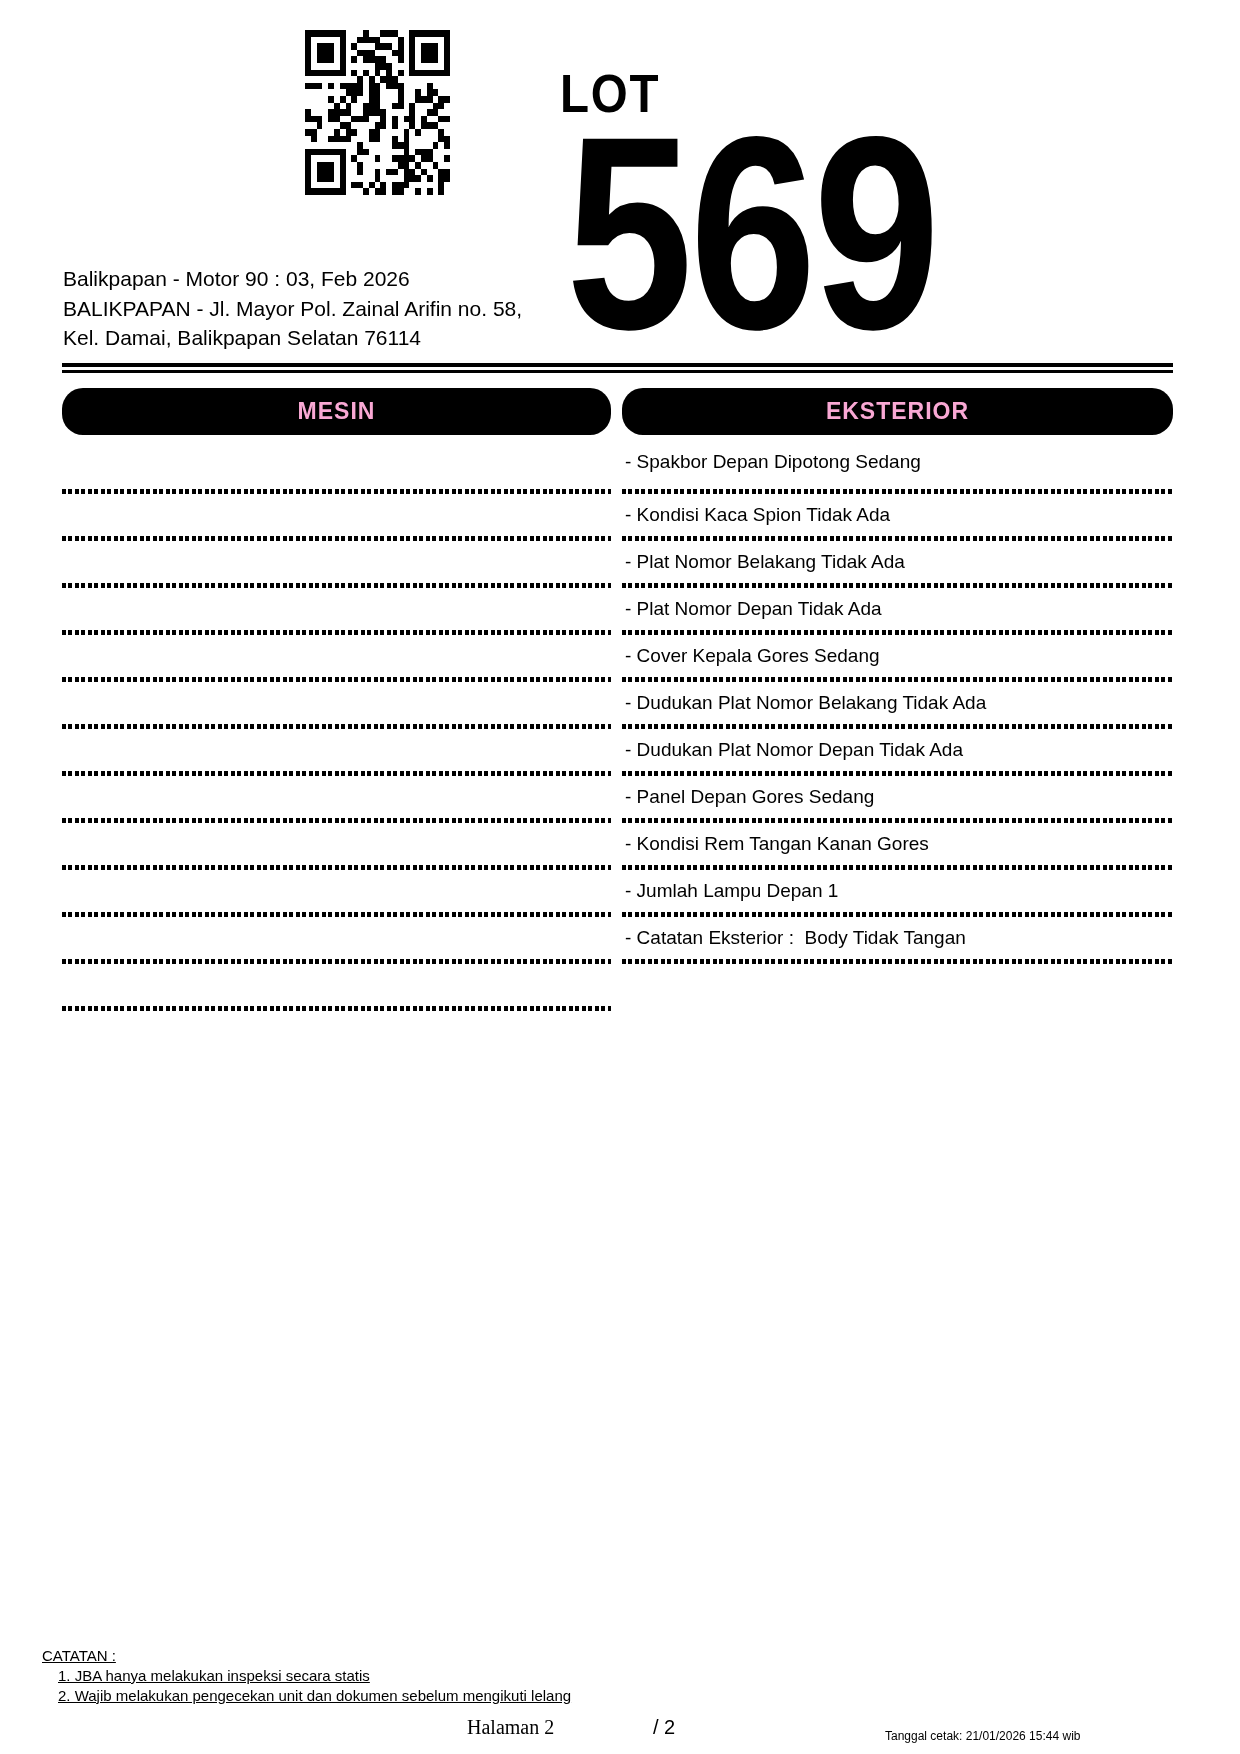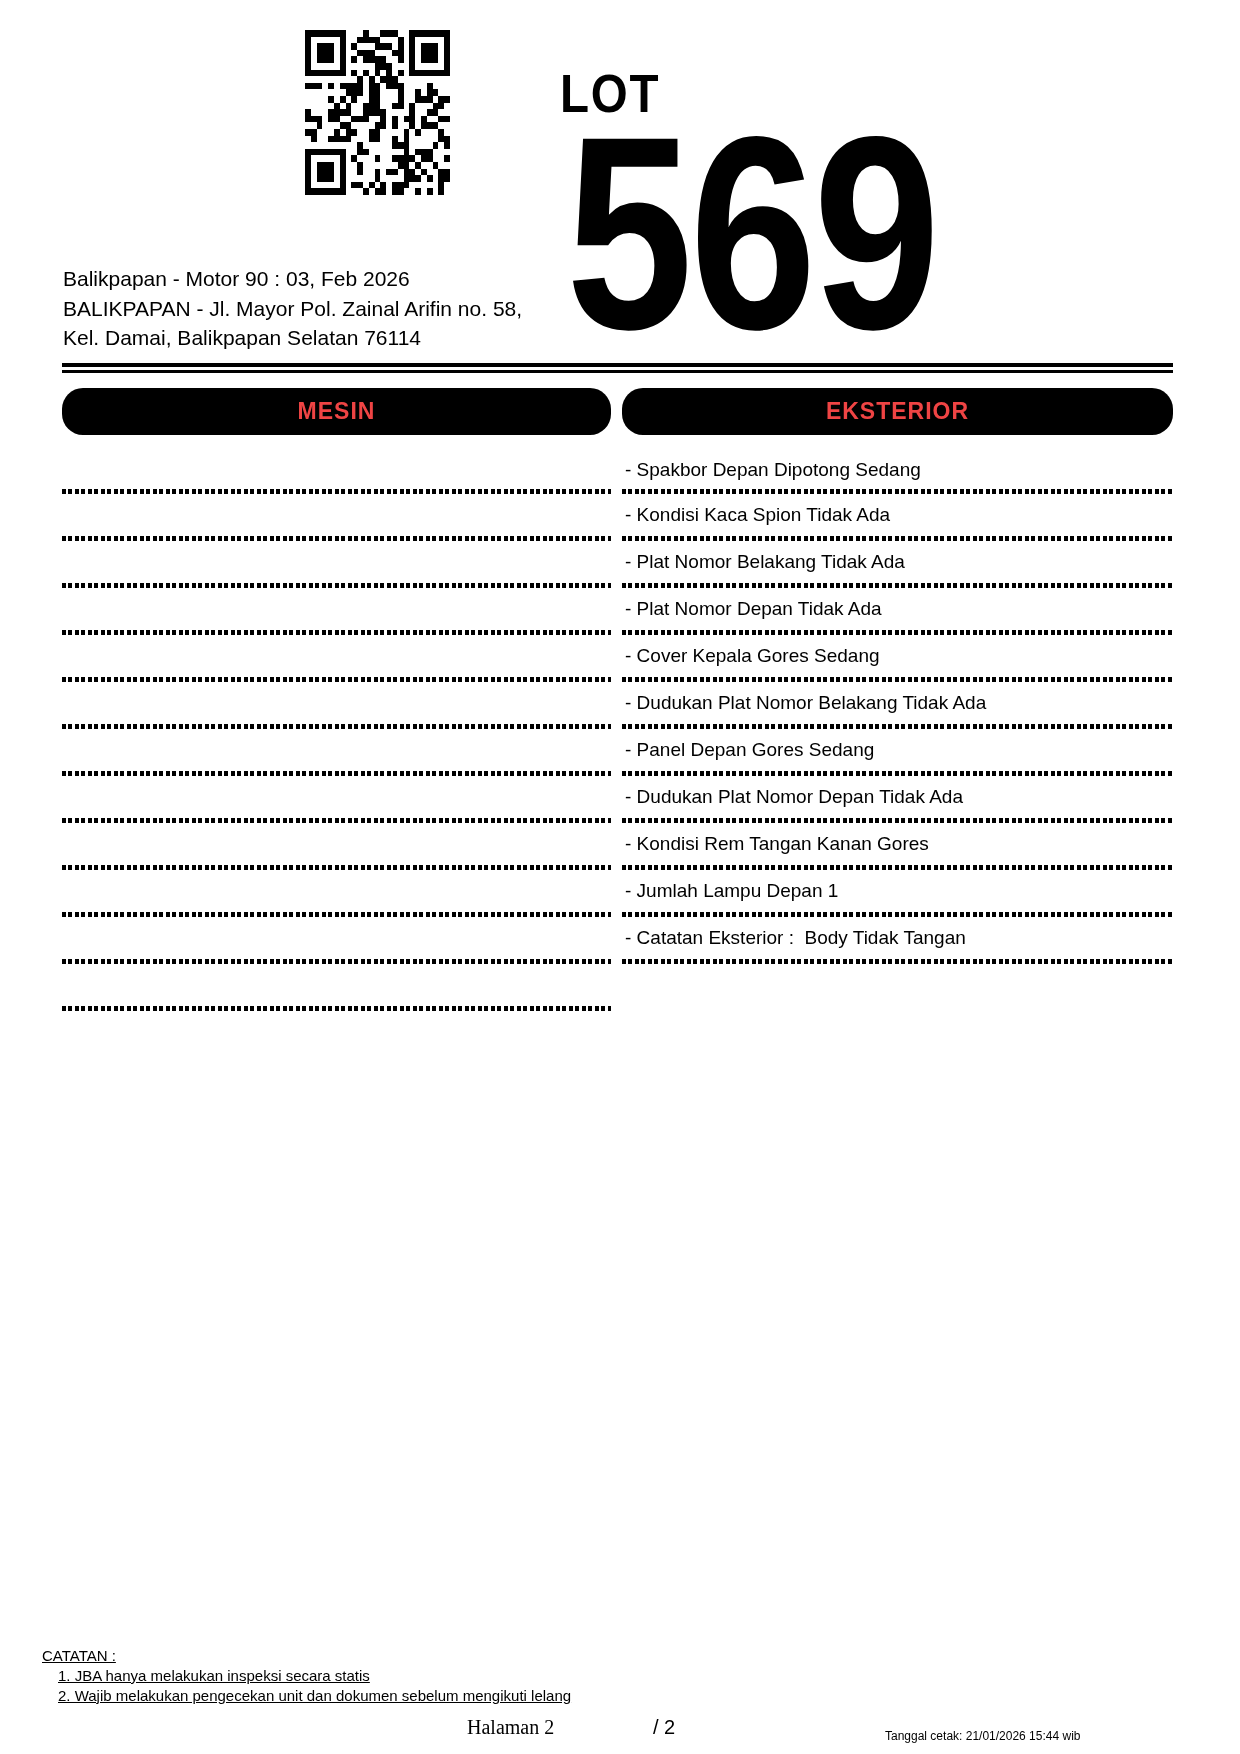"MESIN" .col-header { color: #ef4444 -> #f9a8d4 }
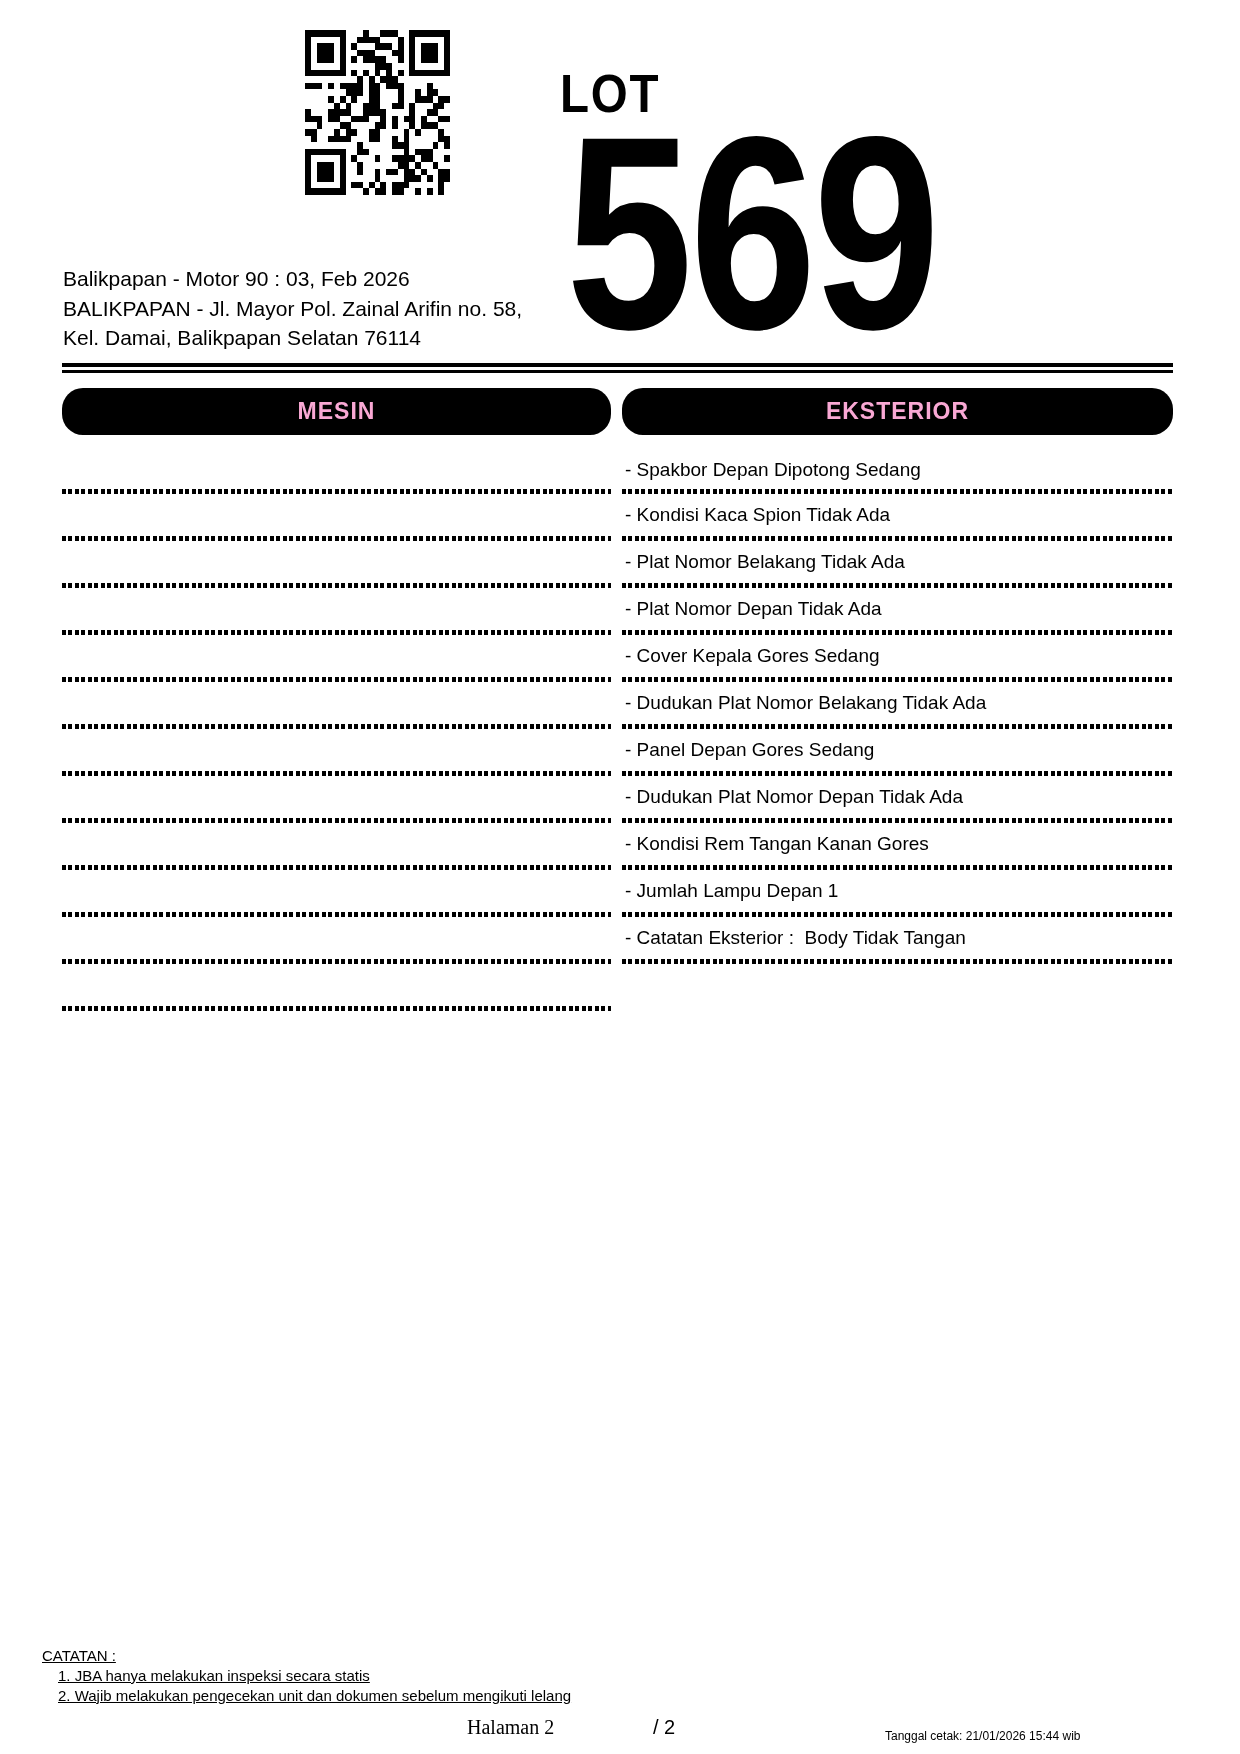"- Spakbor Depan Dipotong Sedang" .row.first { padding-top: 24px -> 16px }
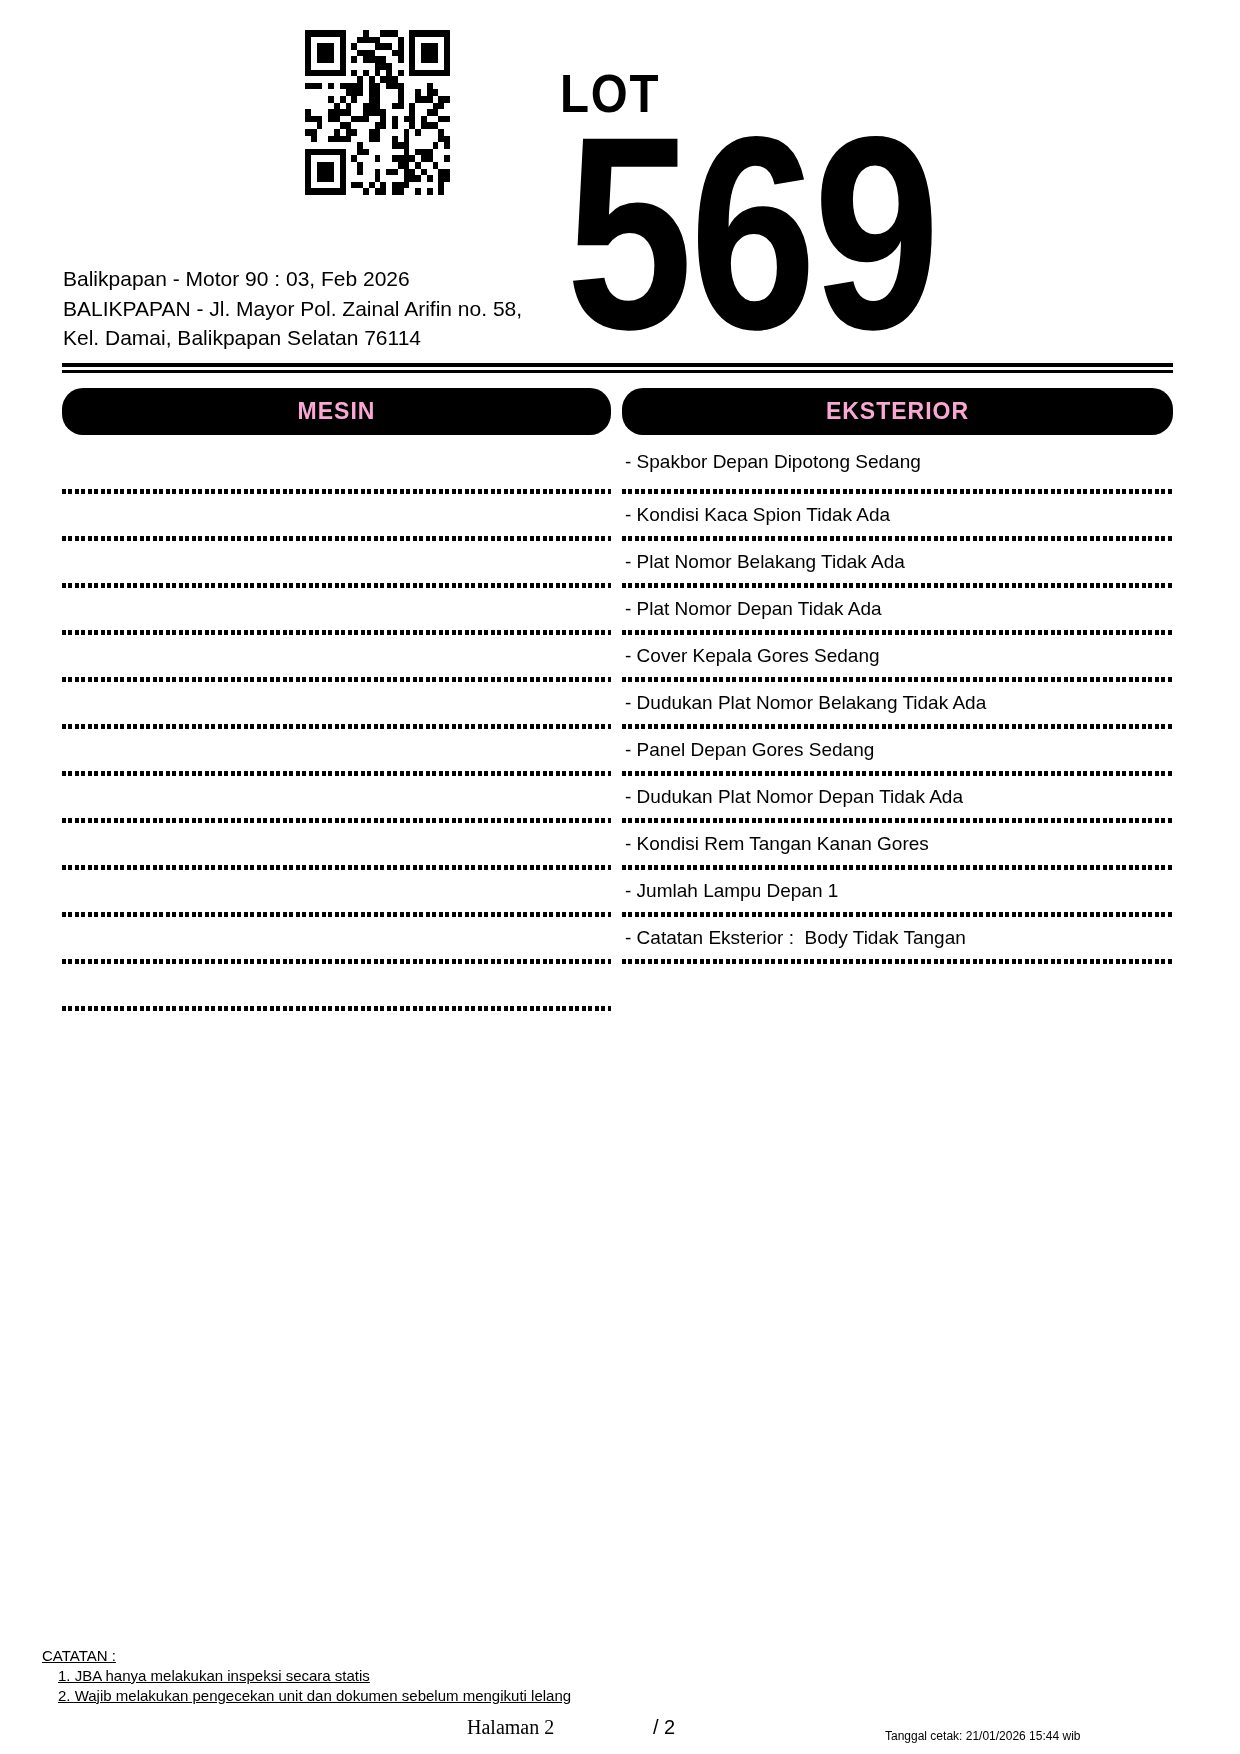"- Panel Depan Gores Sedang" div.row { order: before "- Dudukan Plat Nomor Depan" -> after "- Dudukan Plat Nomor Depan" }
